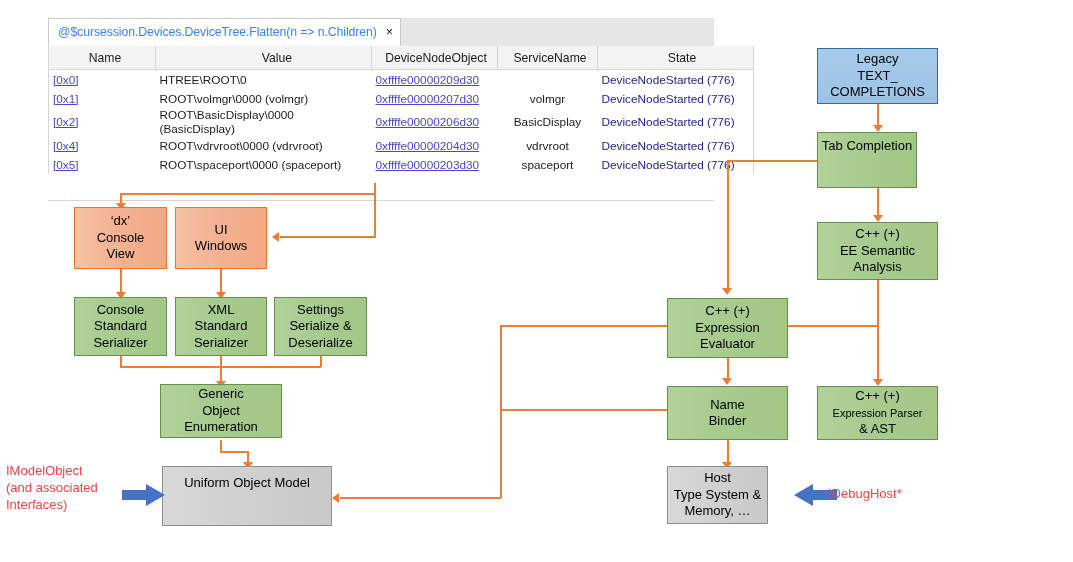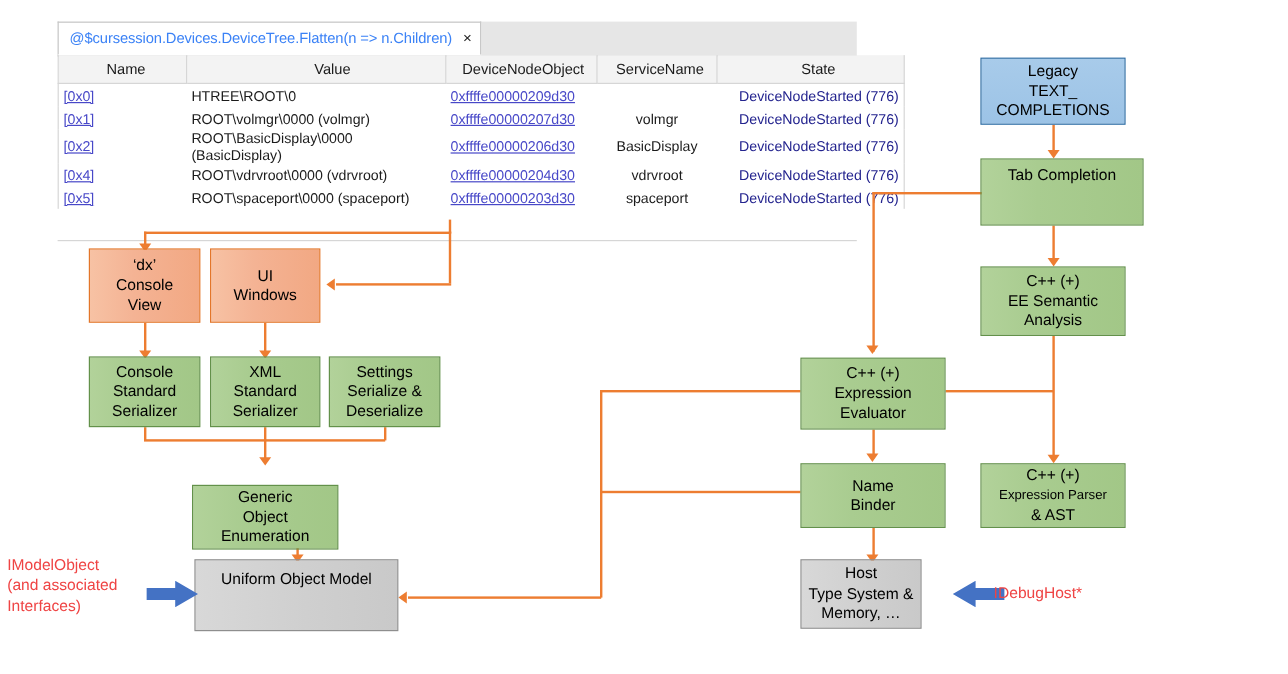"DeviceNodeStarted (776)" .c-state { text-align: right -> left }
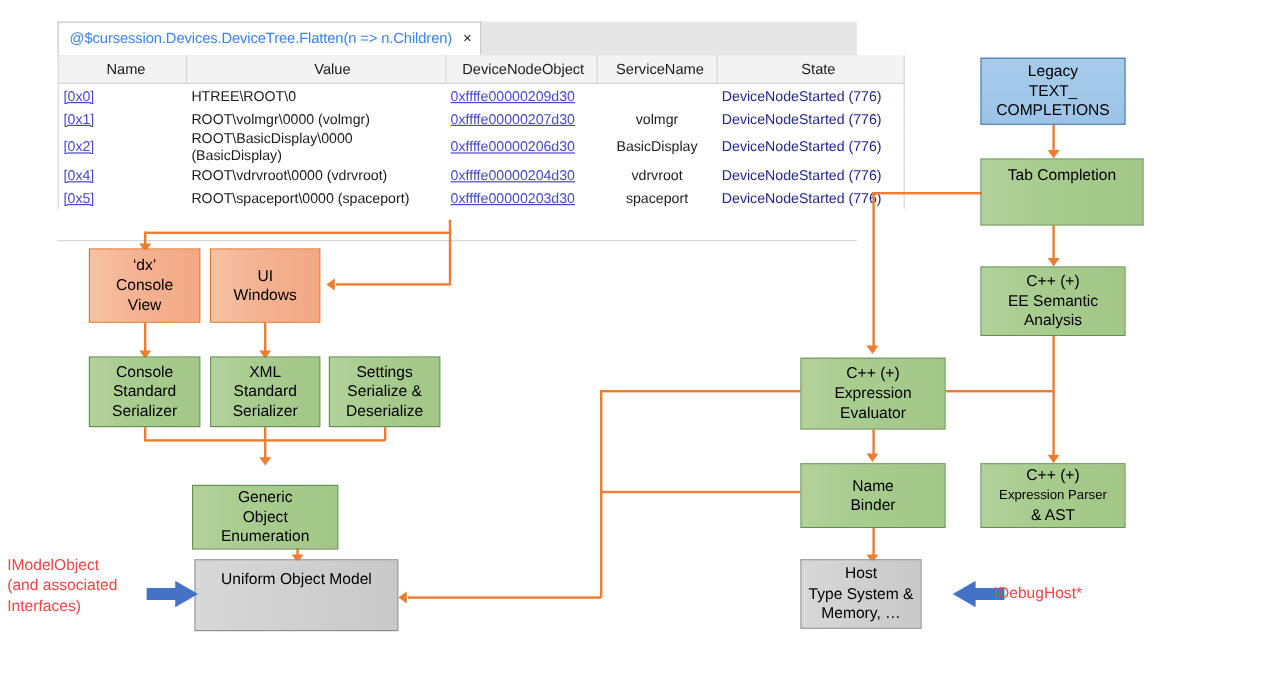"Tab Completion" div.node { width: 136px -> 100px }
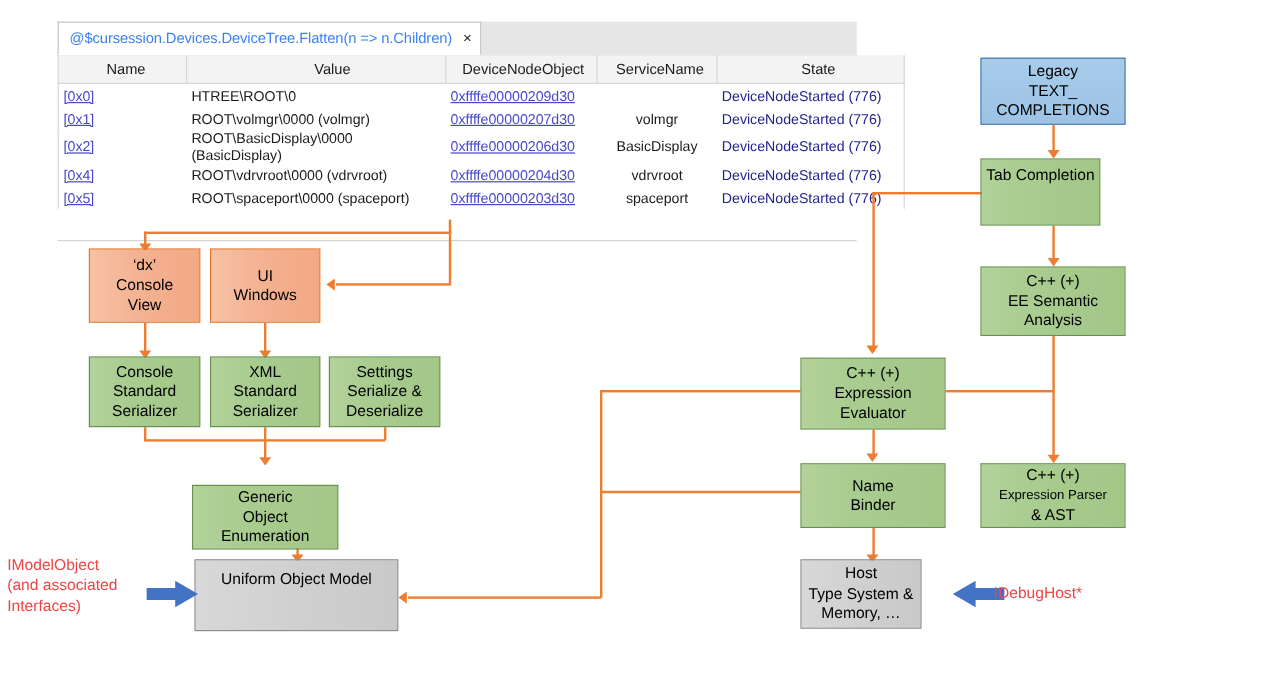"Generic" div.node { top: 404px -> 384px }
